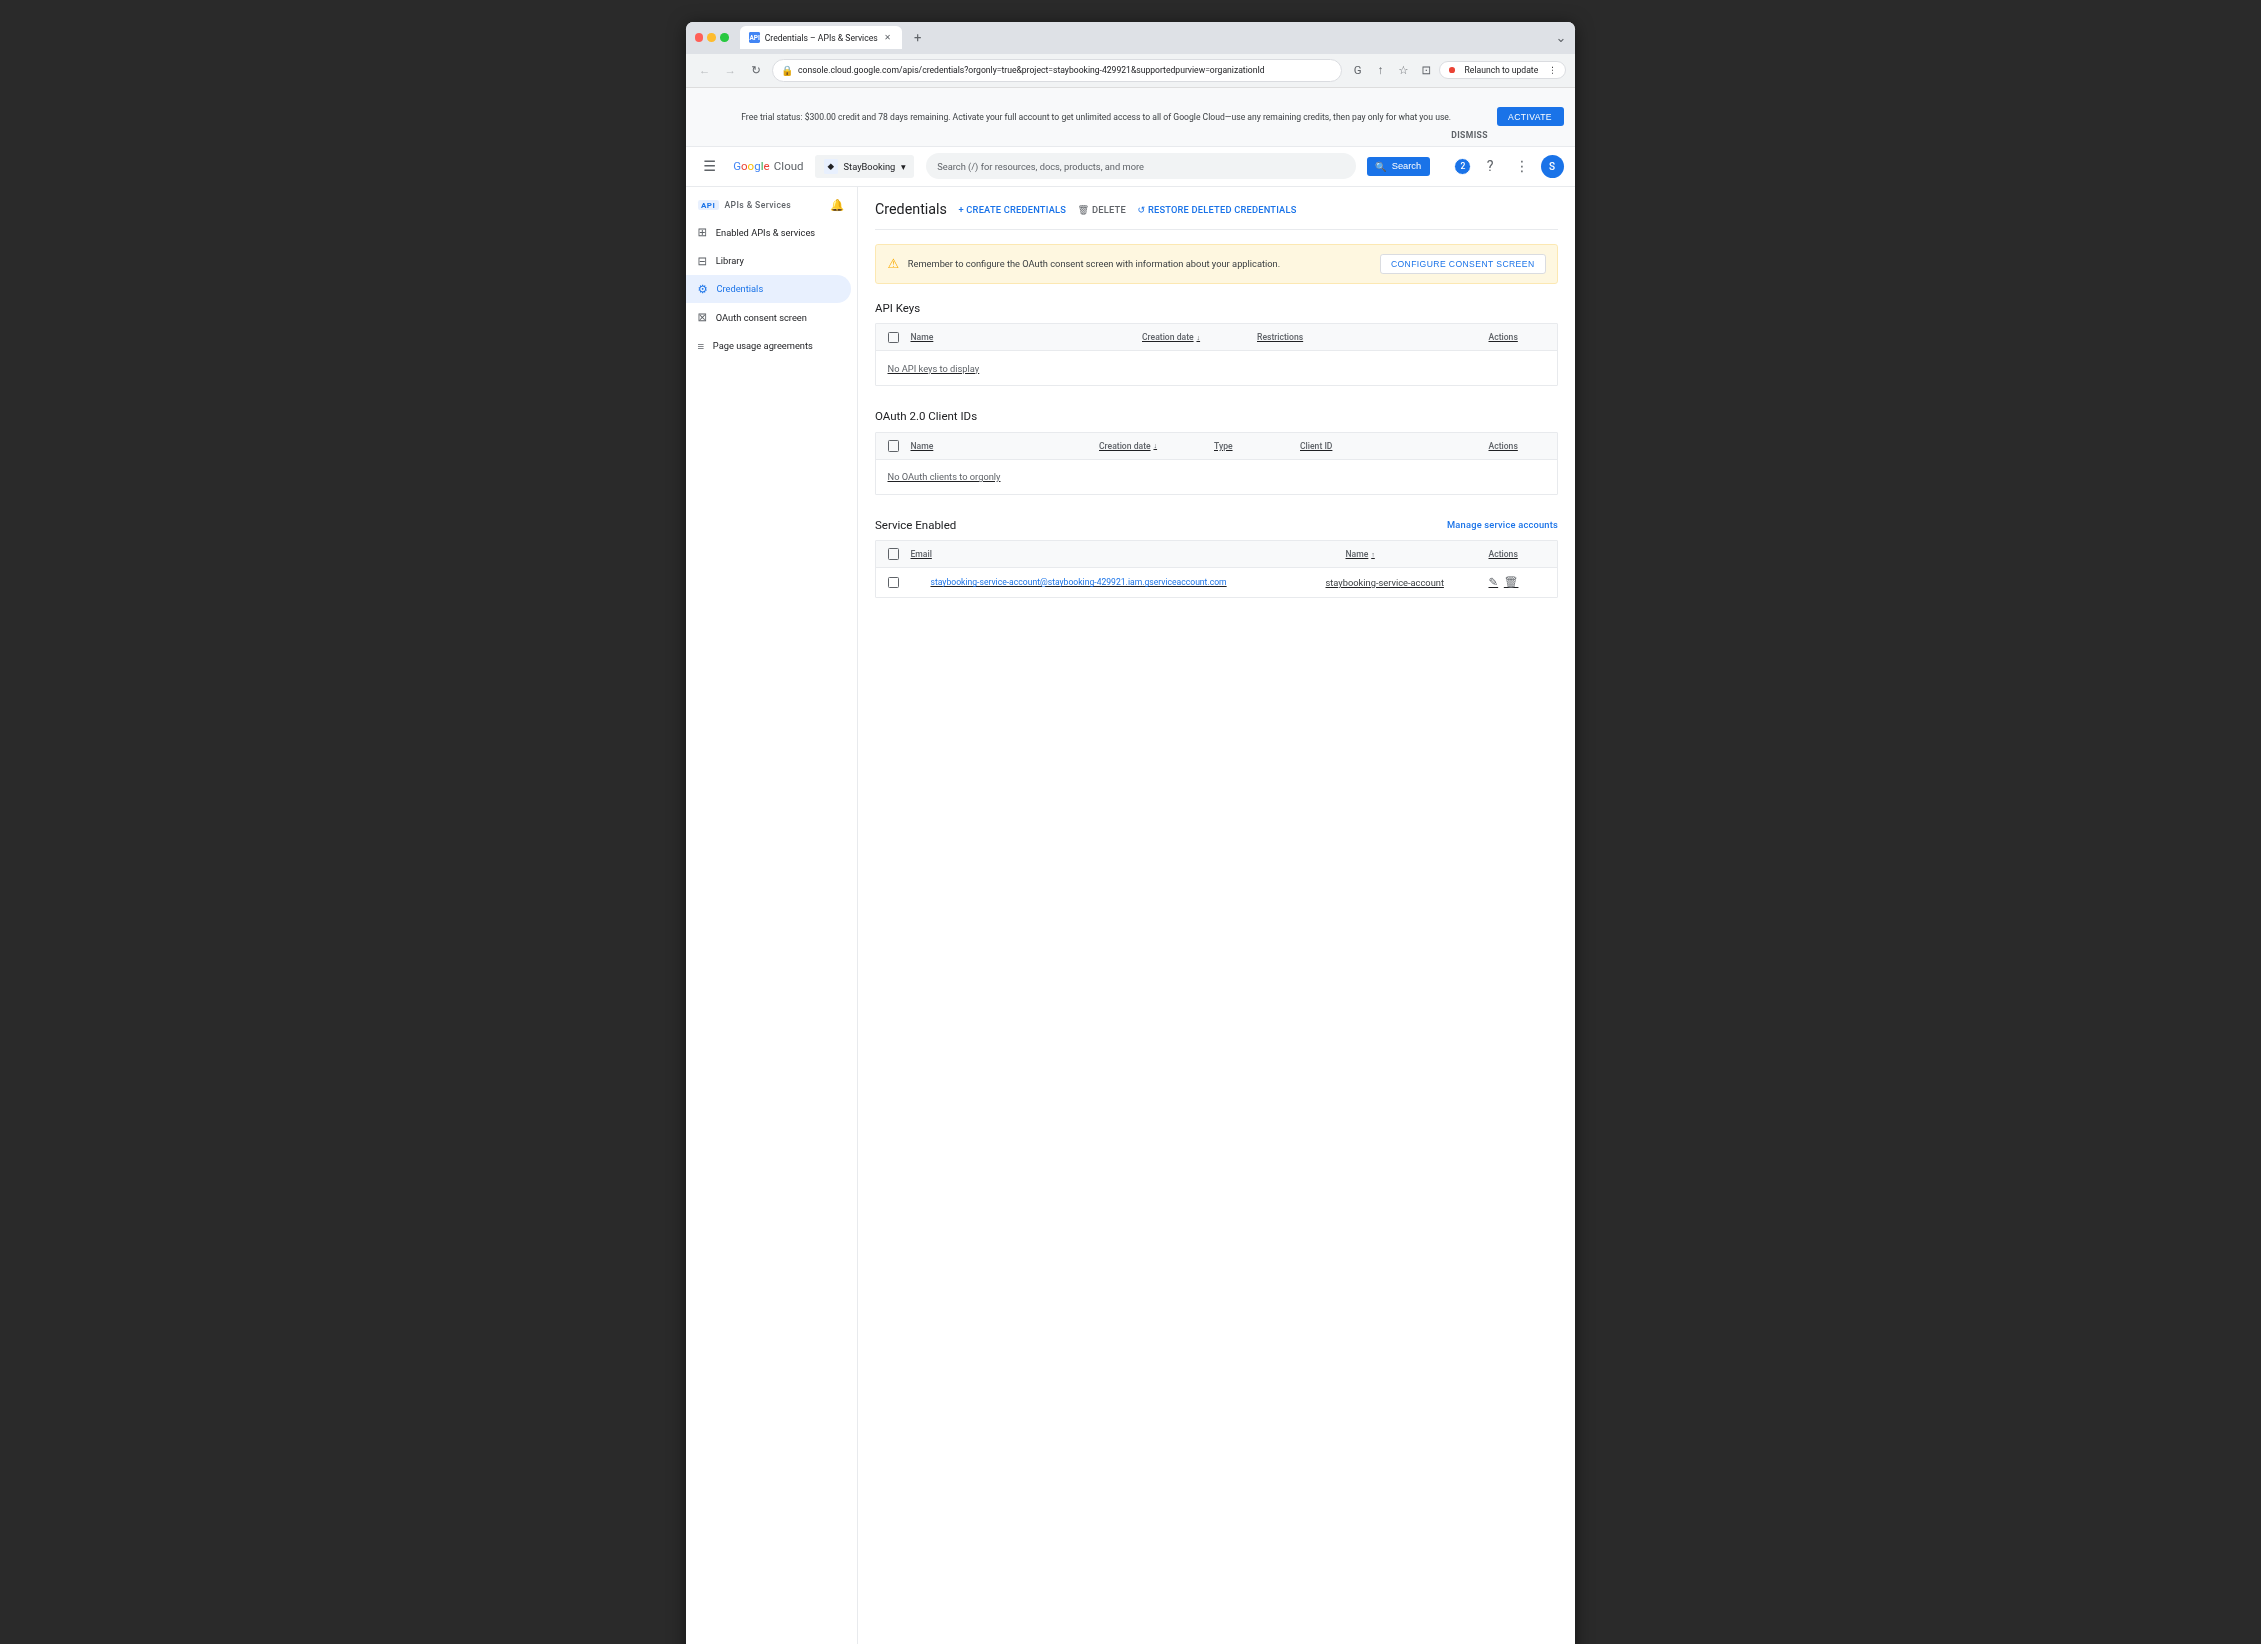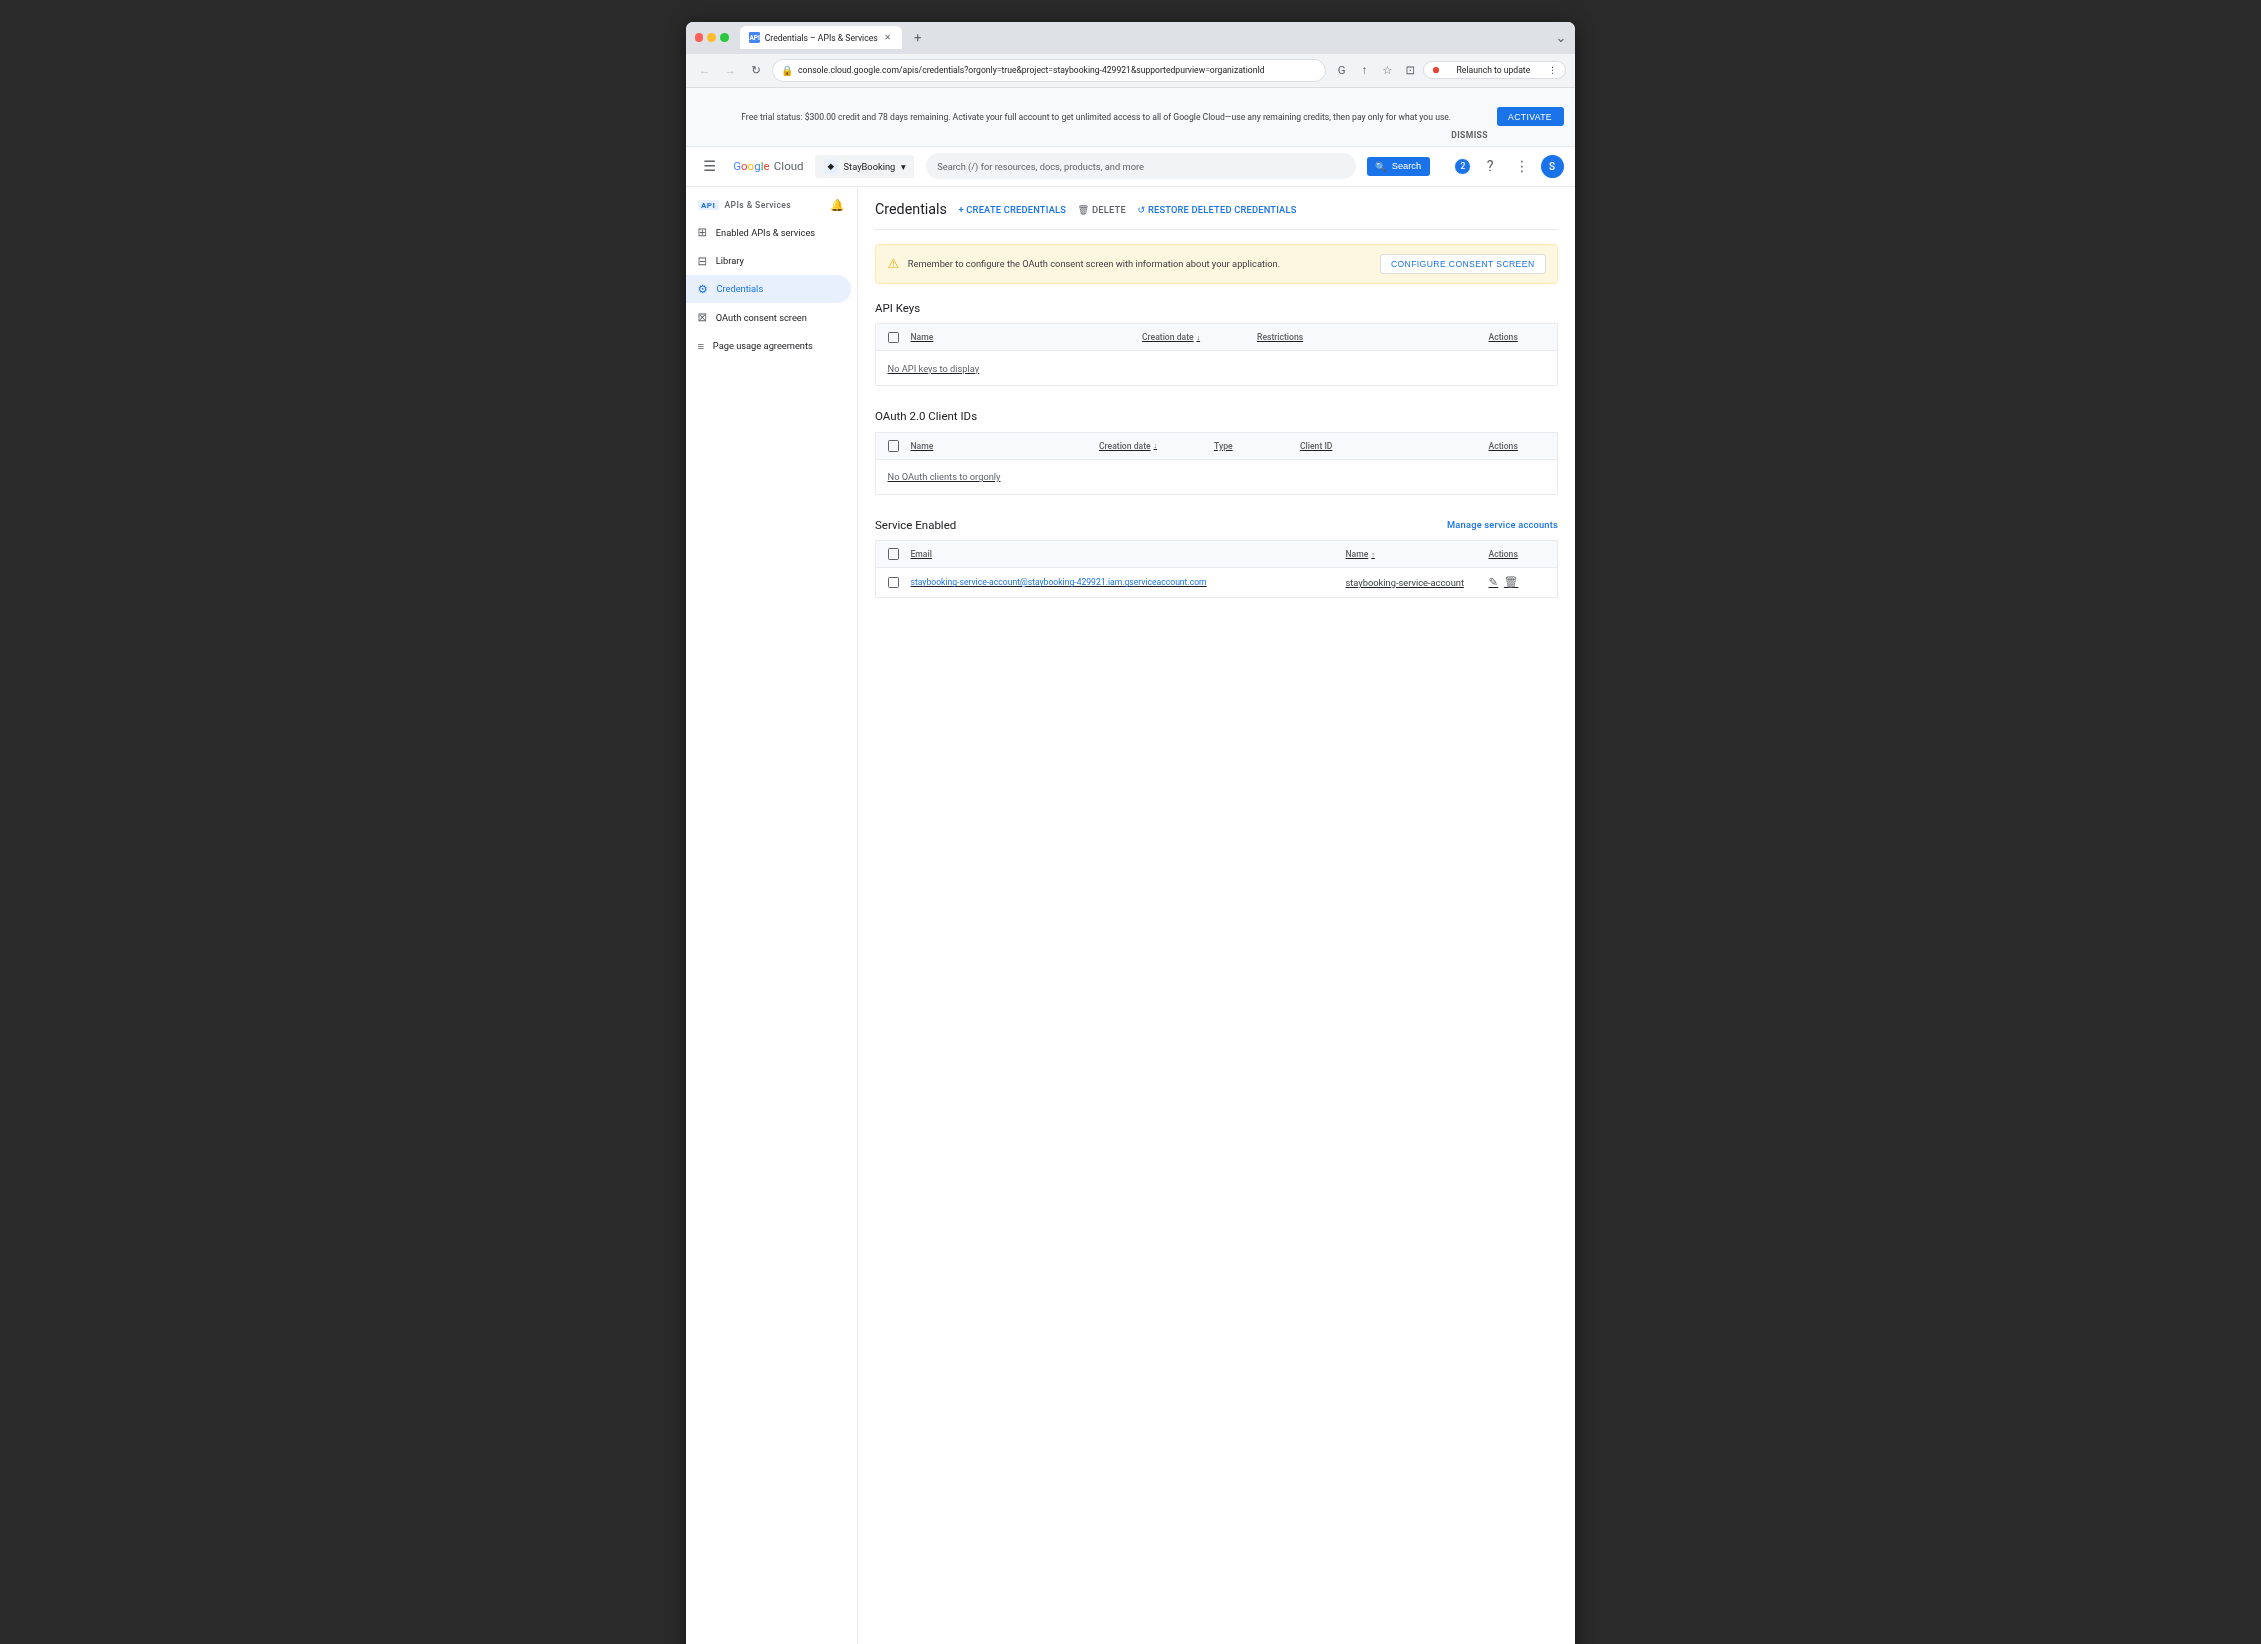"Relaunch to update" .relaunch-btn { gap: 18px -> 10px }
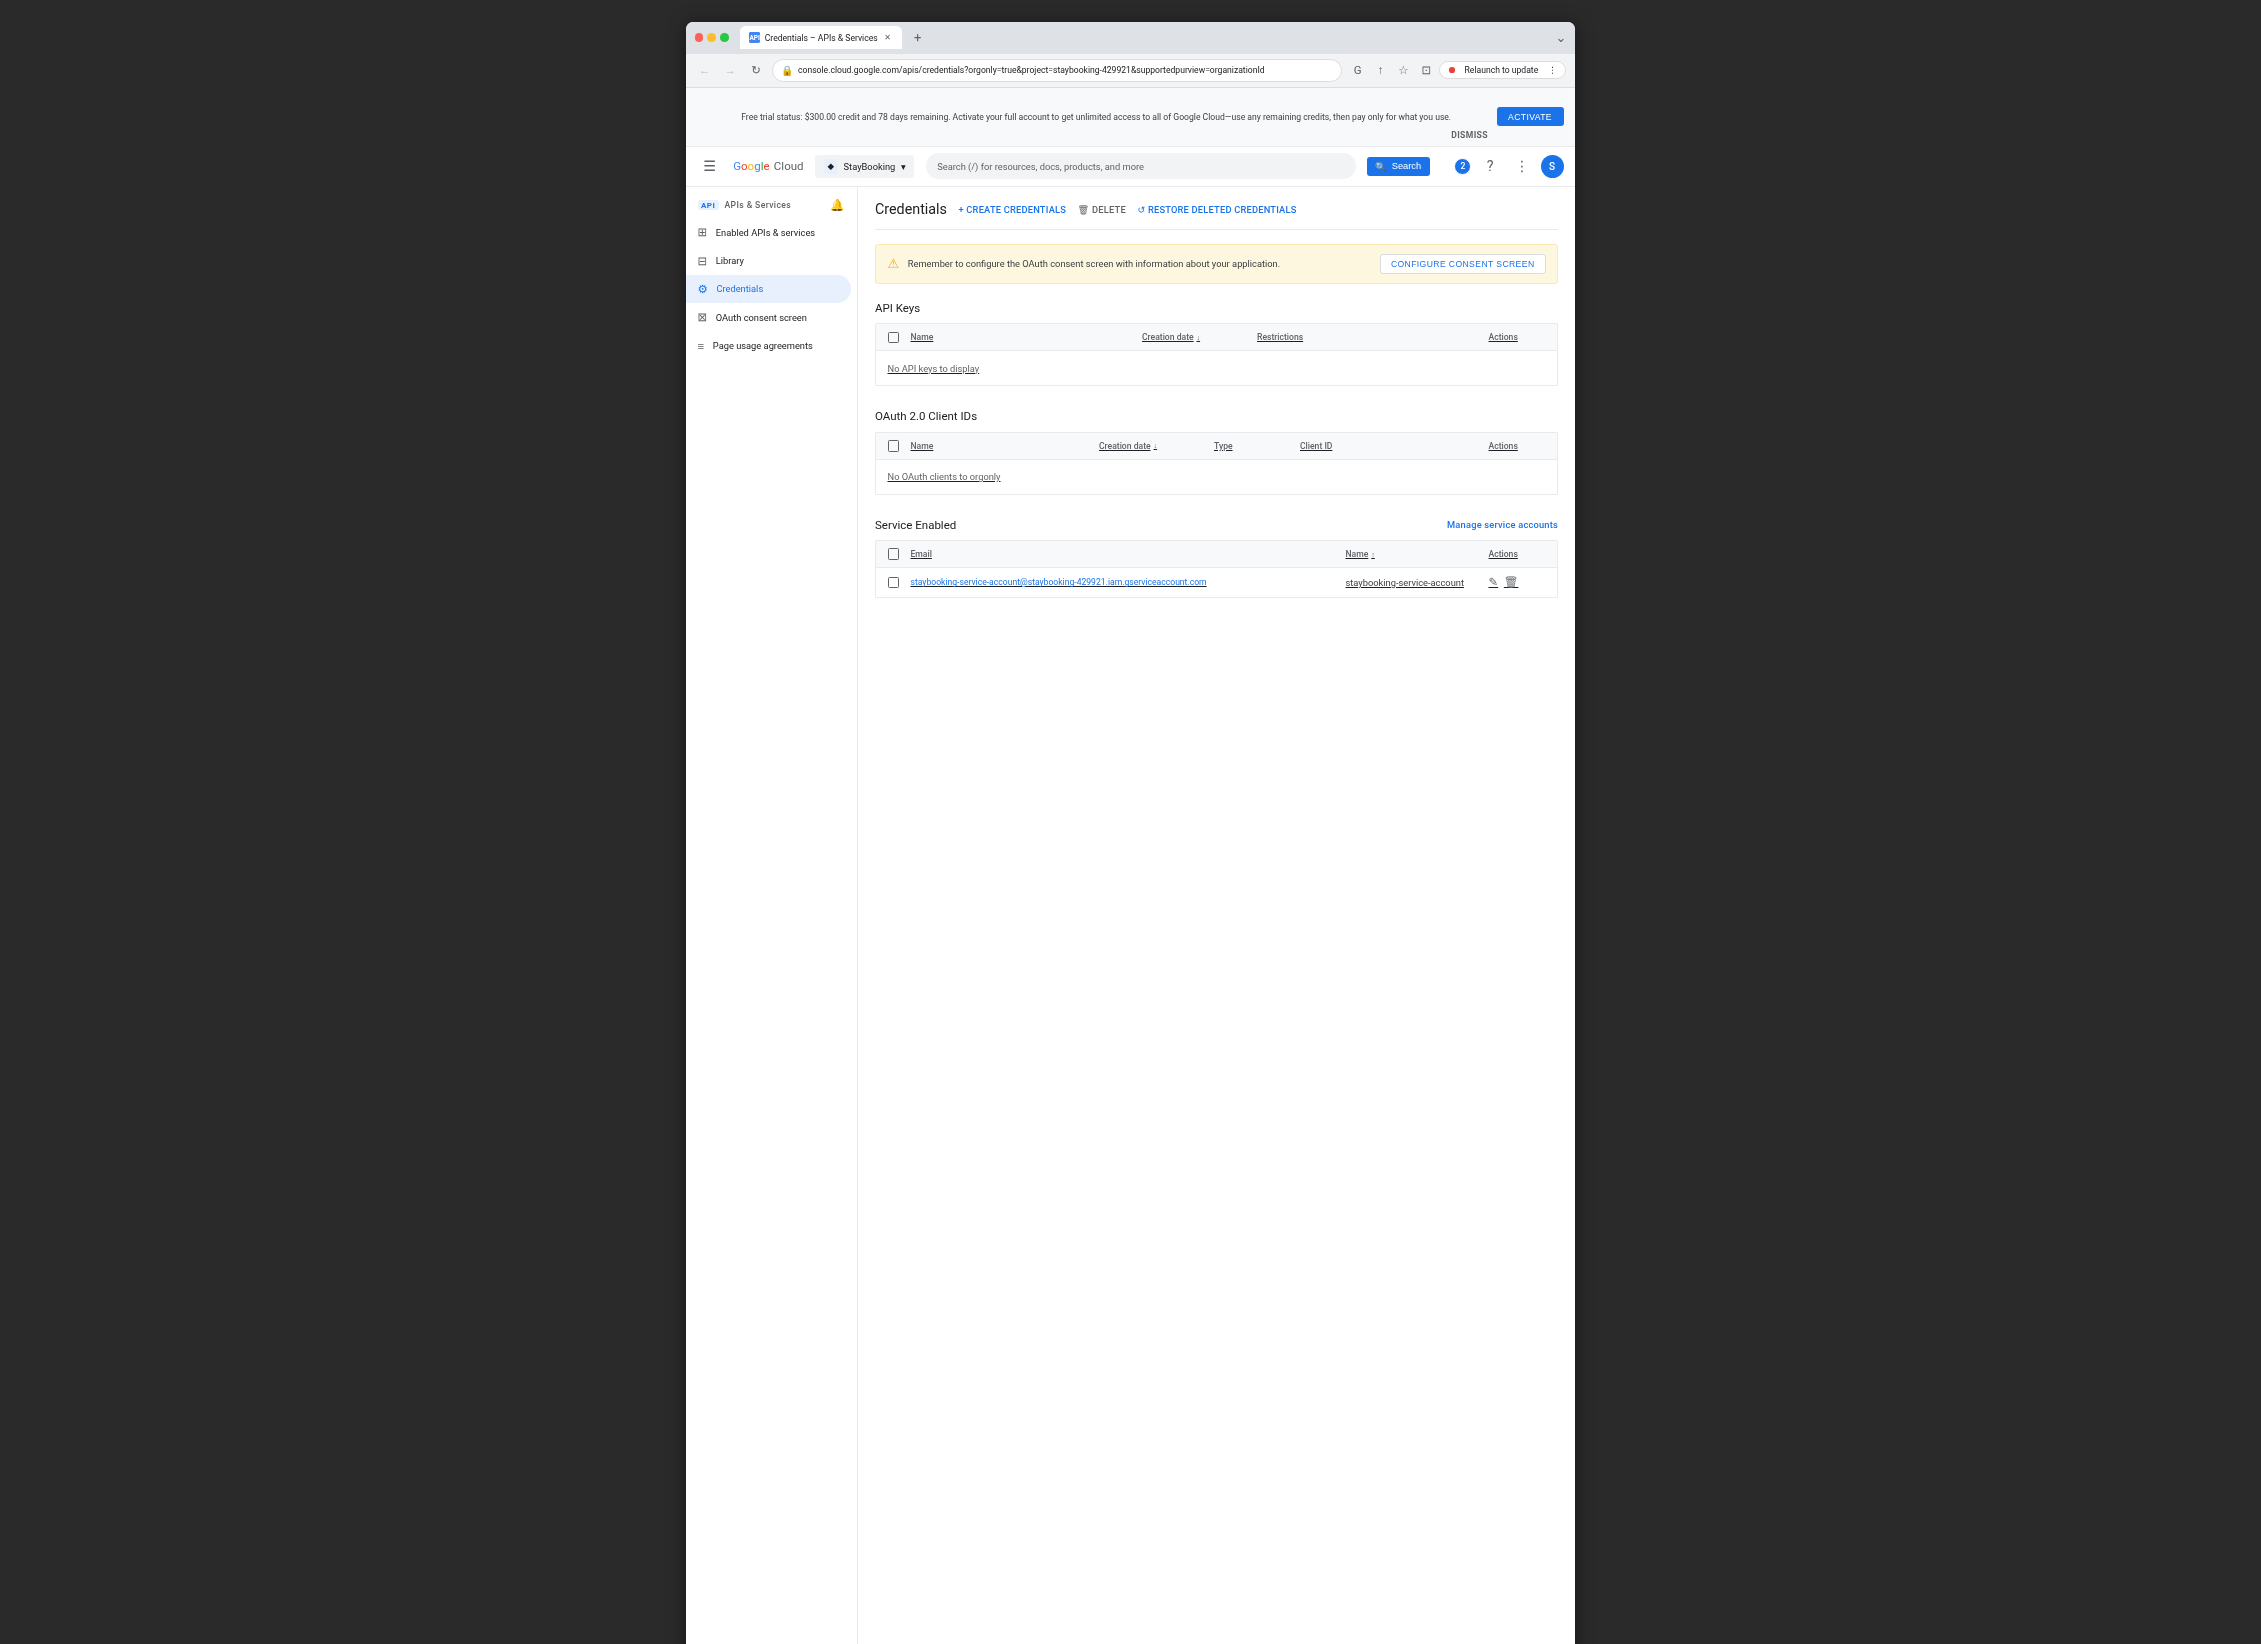"staybooking-service-account@staybooking-" .table-row:last-child { gap: none -> 20px }
